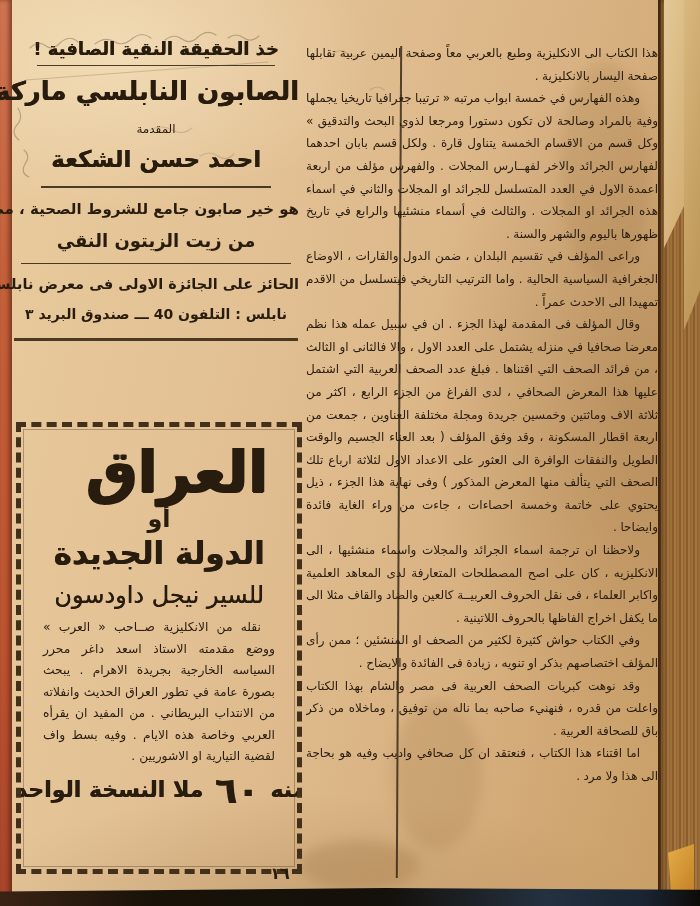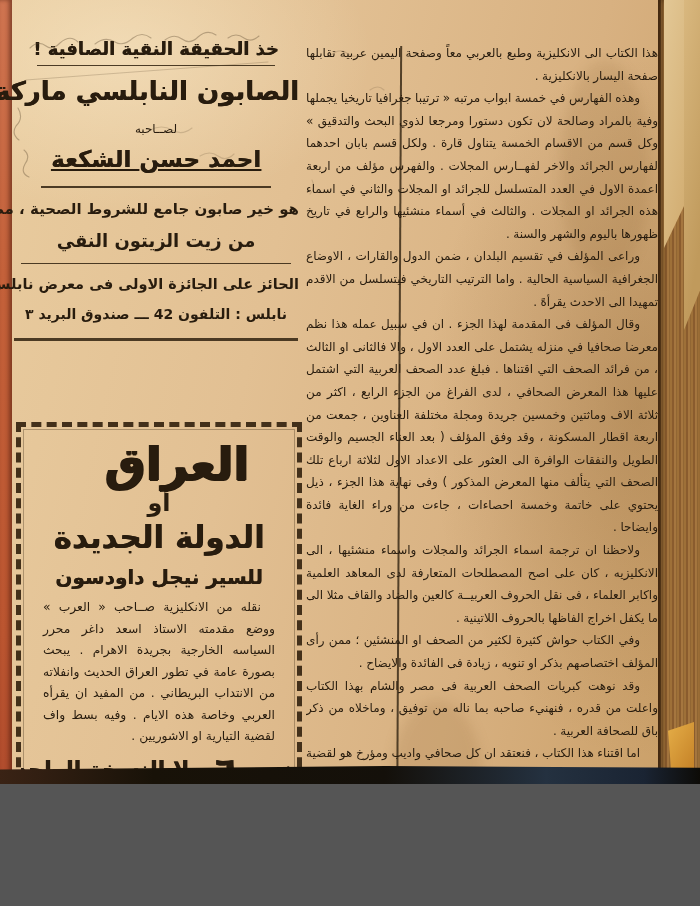"خذ الحقيقة النقية الصافية !" .stage { height: 784px -> 906px }
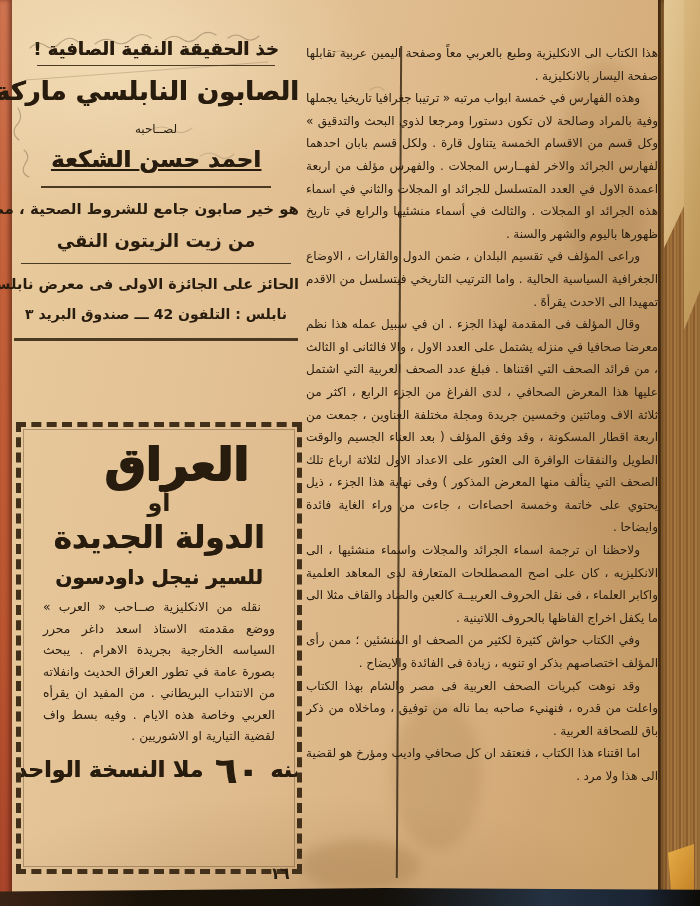"لصــاحبه" div.soap-for { text: لصــاحبه -> المقدمة }
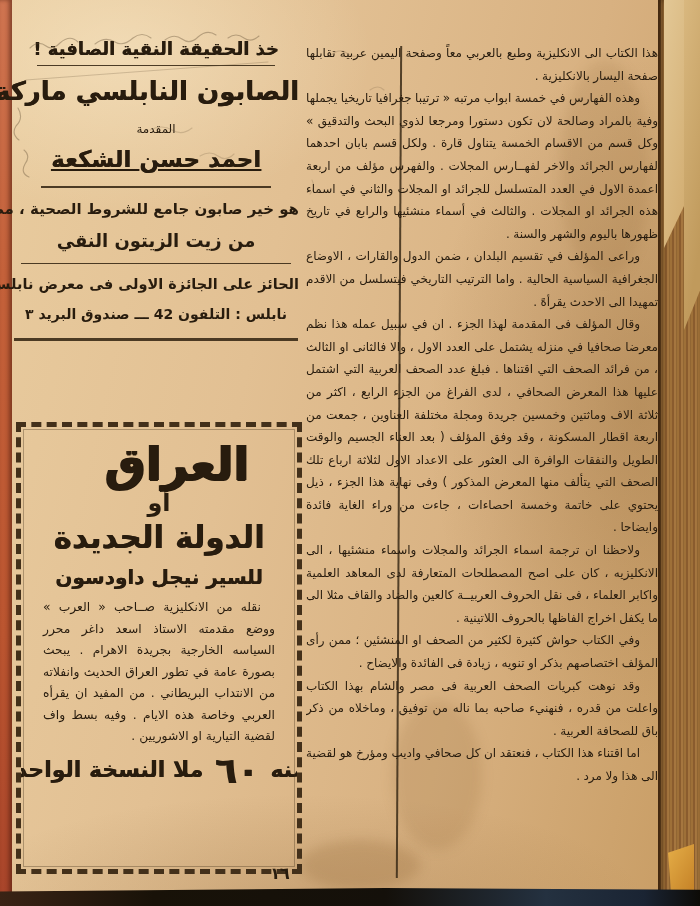"احمد حسن الشكعة" .soap-owner { text-decoration: underline -> none }
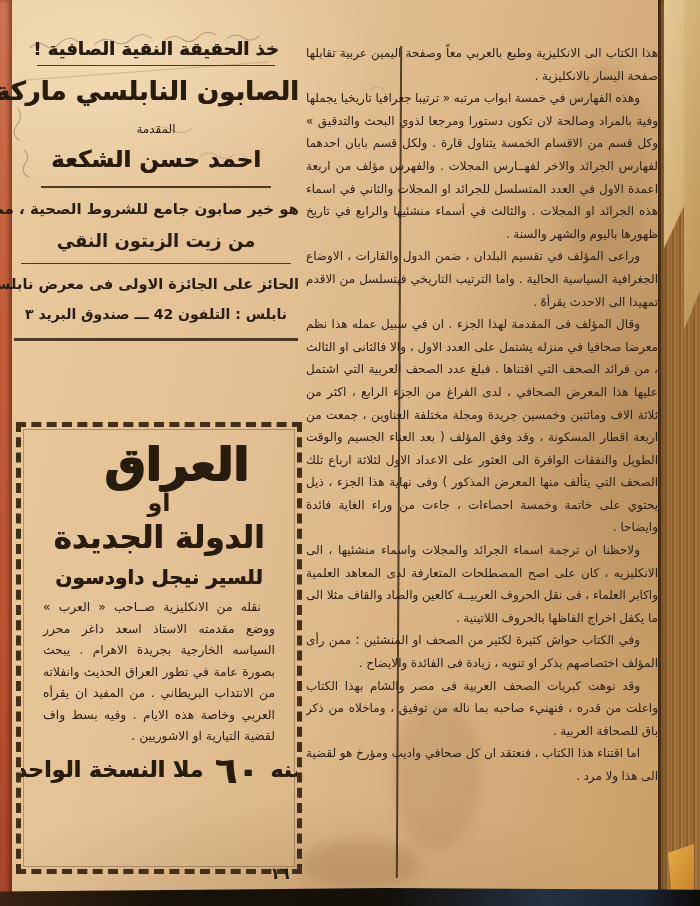"وراعى المؤلف في تقسيم البلدان" p { text: يقرأهً -> عمراً }
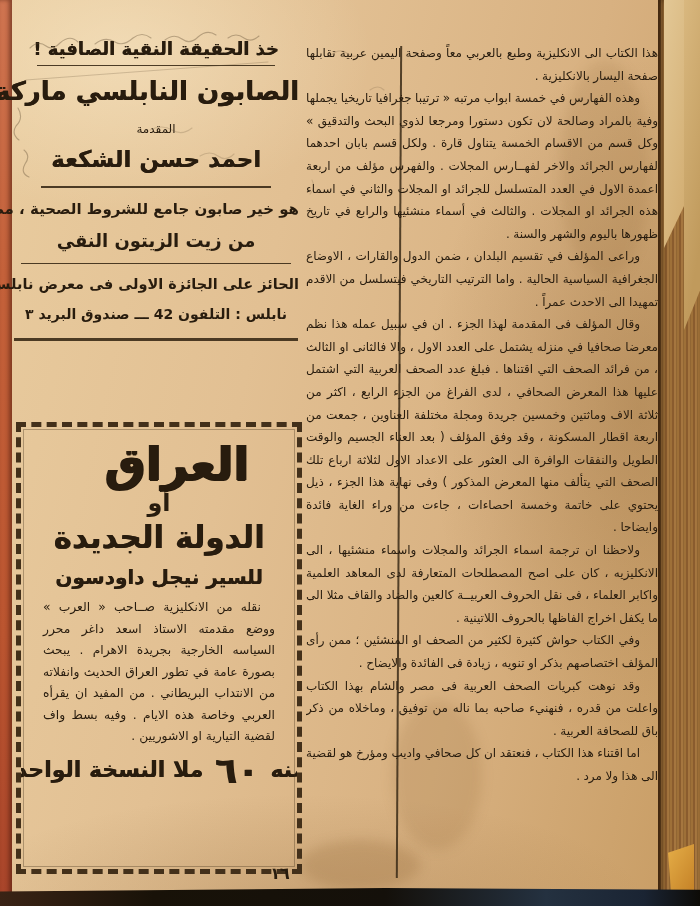"نابلس : التلفون 42 ـــ" div.soap-contact { text: 42 -> 40 }
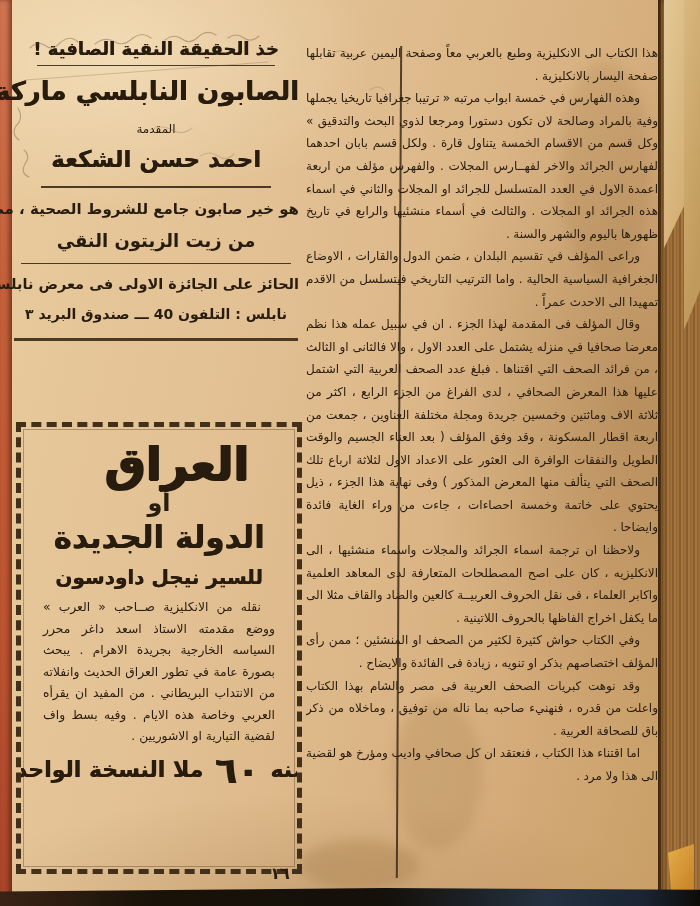"العراق" .book-logo { font-size: 46px -> 58px }
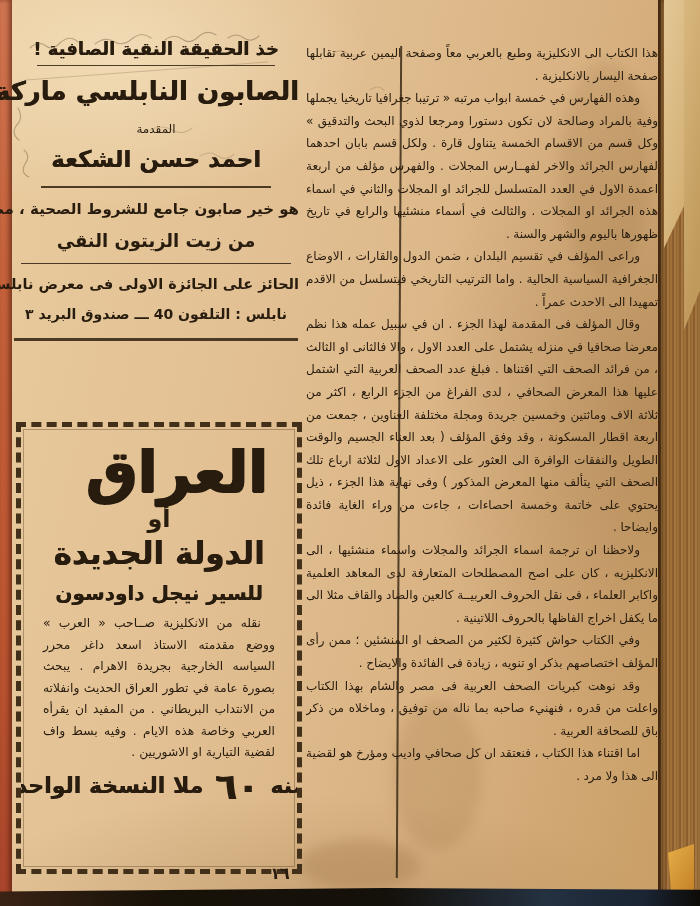"للسير نيجل داودسون" .book-author { font-size: 20px -> 24px; font-weight: bold -> normal }
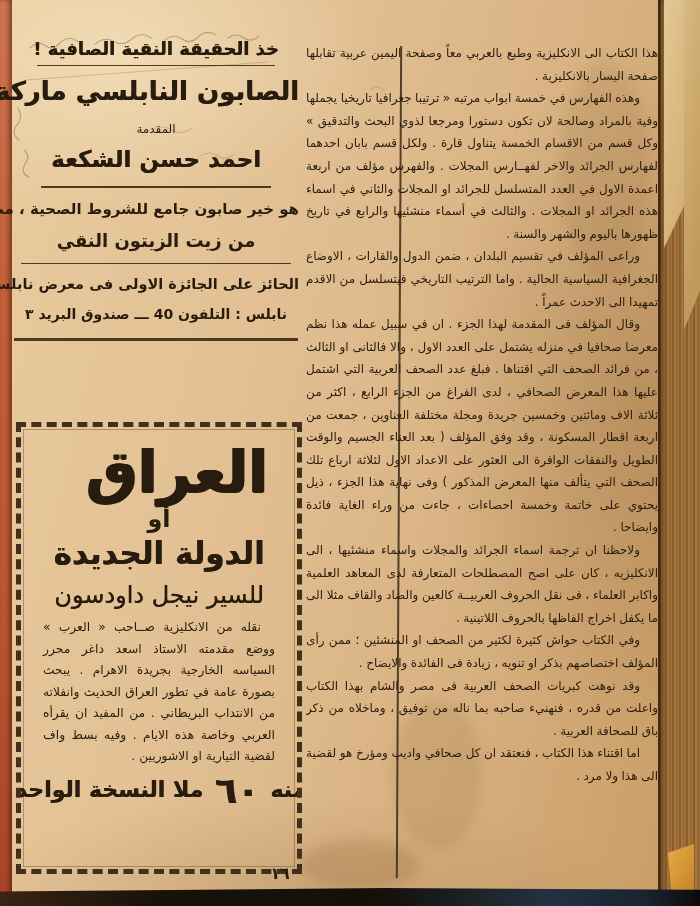"اما اقتناء هذا الكتاب ،" p { text: ومؤرخ هو لقضية -> وفيه هو بحاجة }
